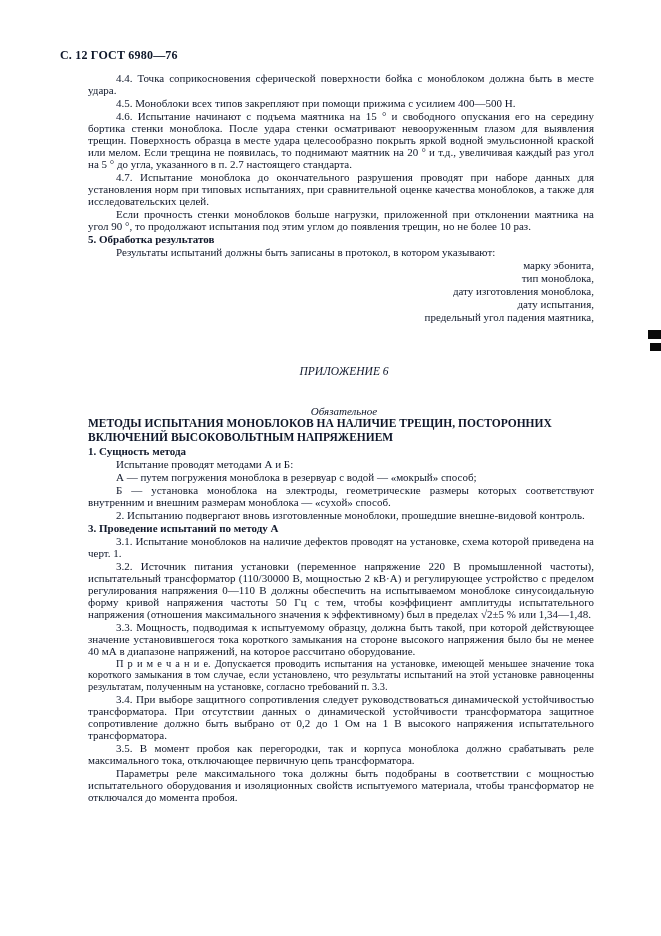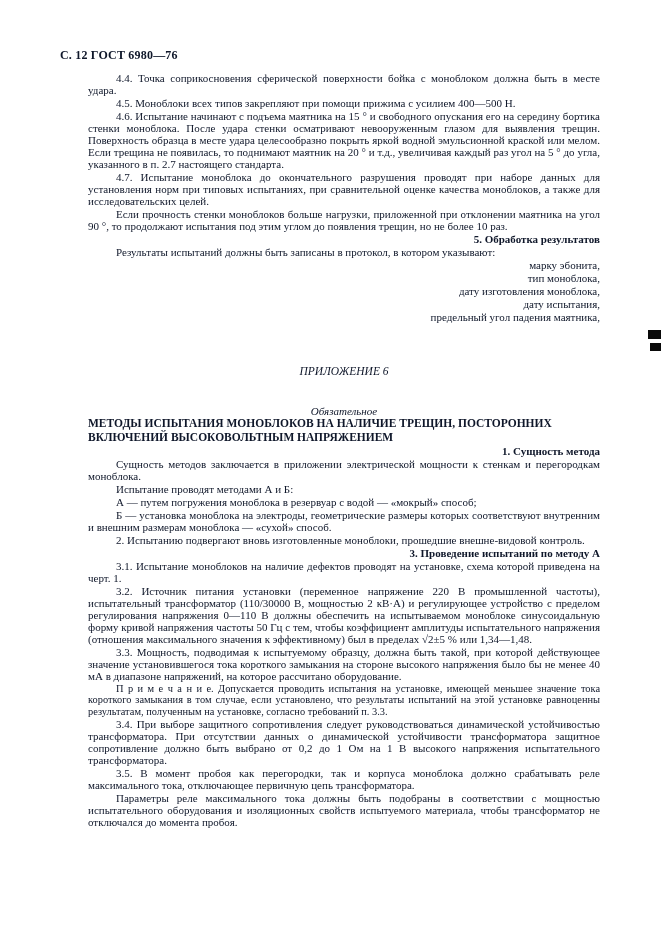"4.4. Точка соприкосновения сферической" .doc-body p { margin: 0 0 1px 0 -> 0 6px 1px 0 }
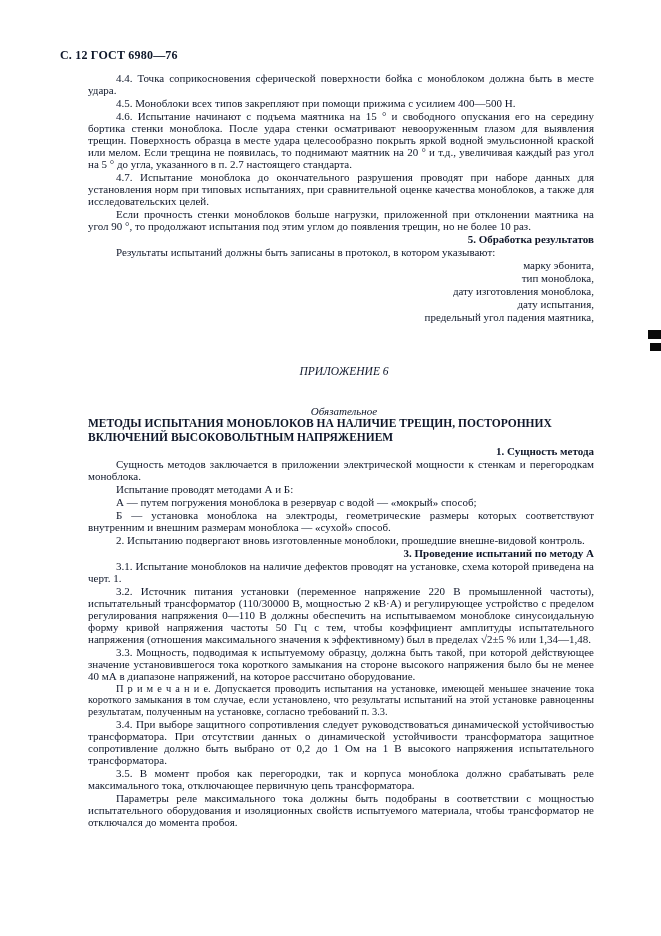"5. Обработка результатов" .heading { text-align: right -> left }
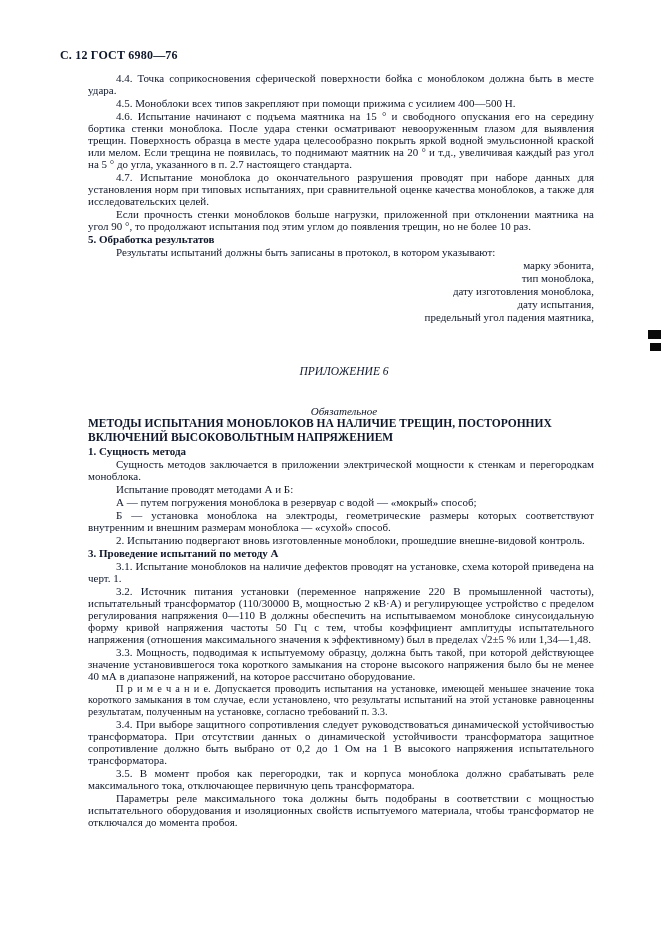"Сущность методов заключается в" p.ind { html: <p>Сущность методов заключается в приложении электрической мощности к стенкам и перегородкам моноблока.</p> -> none }
